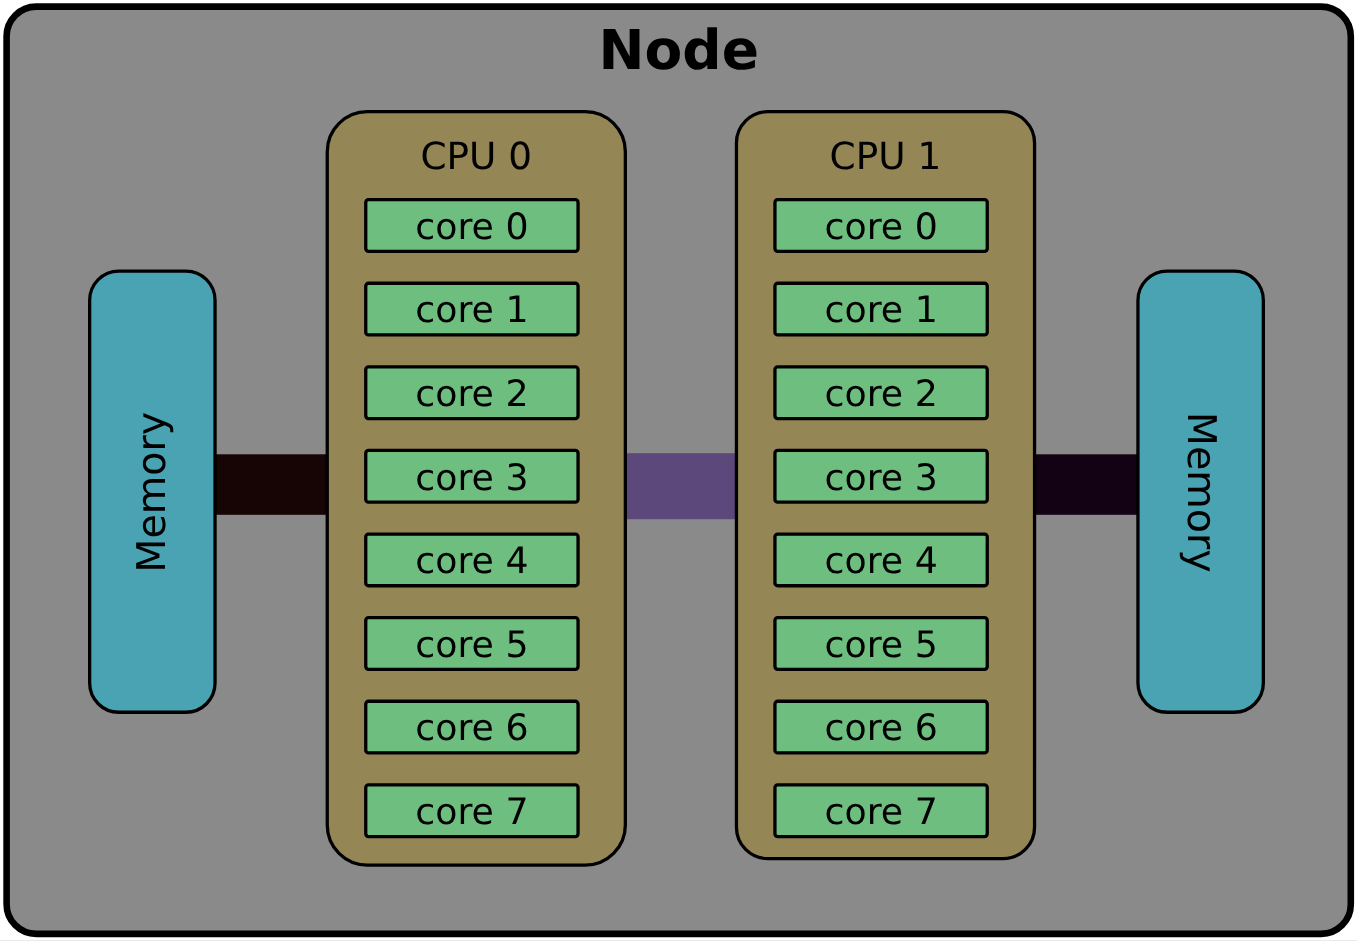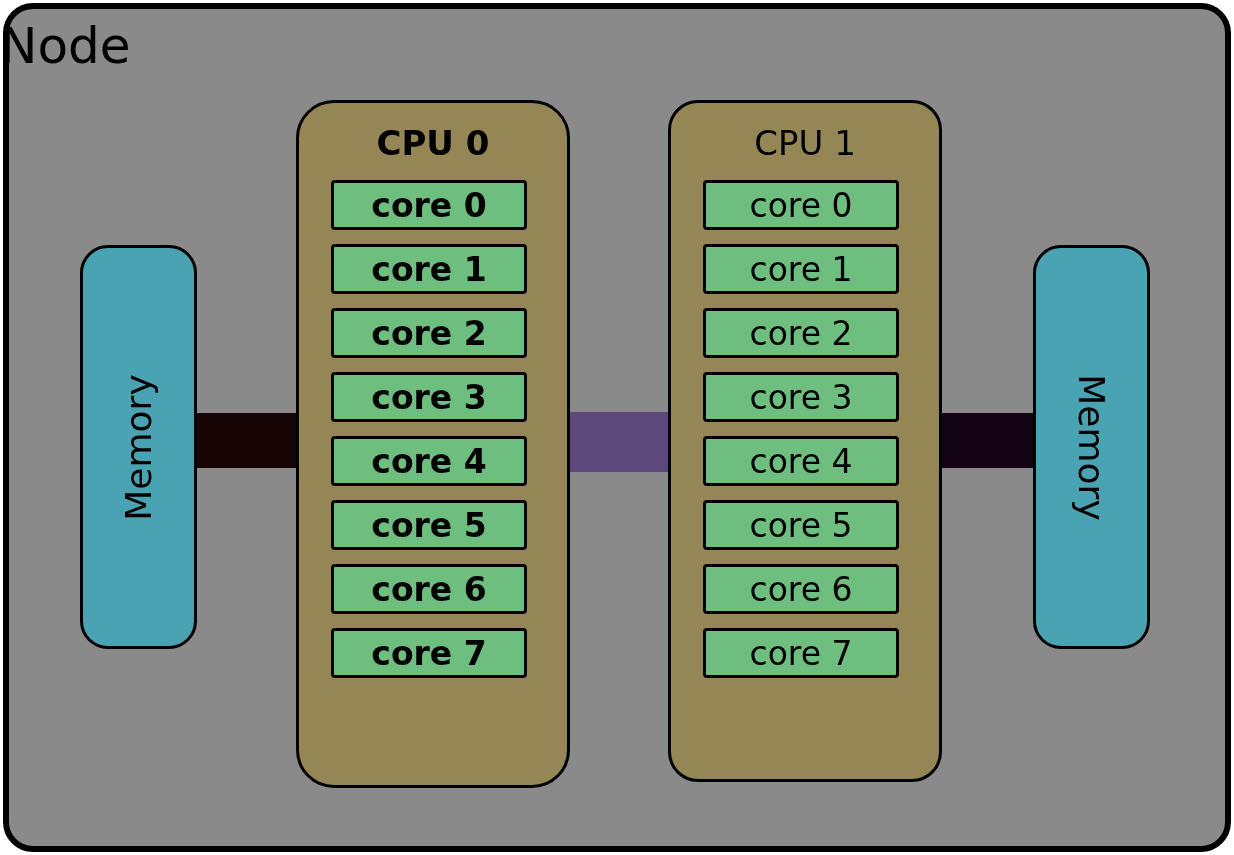"Node" .node-title { font-weight: none -> bold; text-align: left -> center }
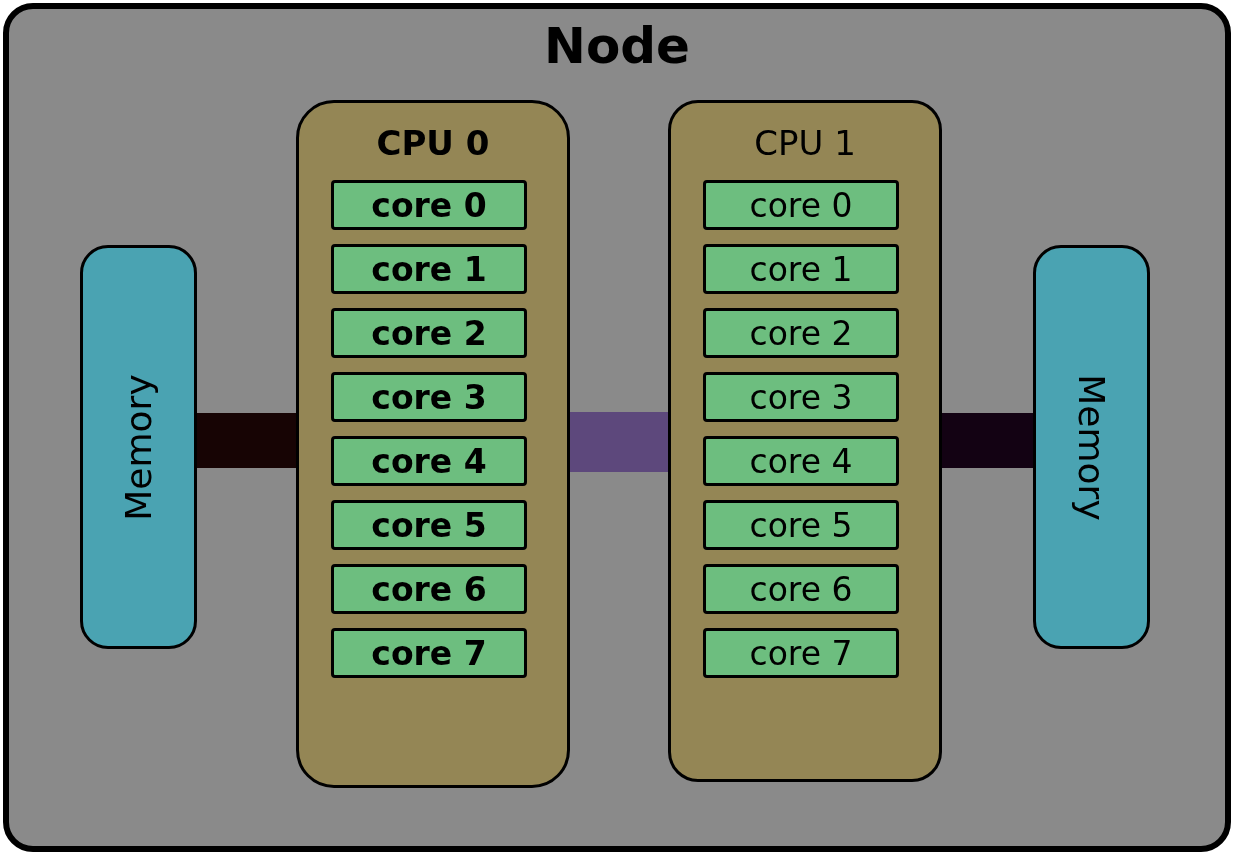"CPU 0" .cpu-0 { font-weight: bold -> none }
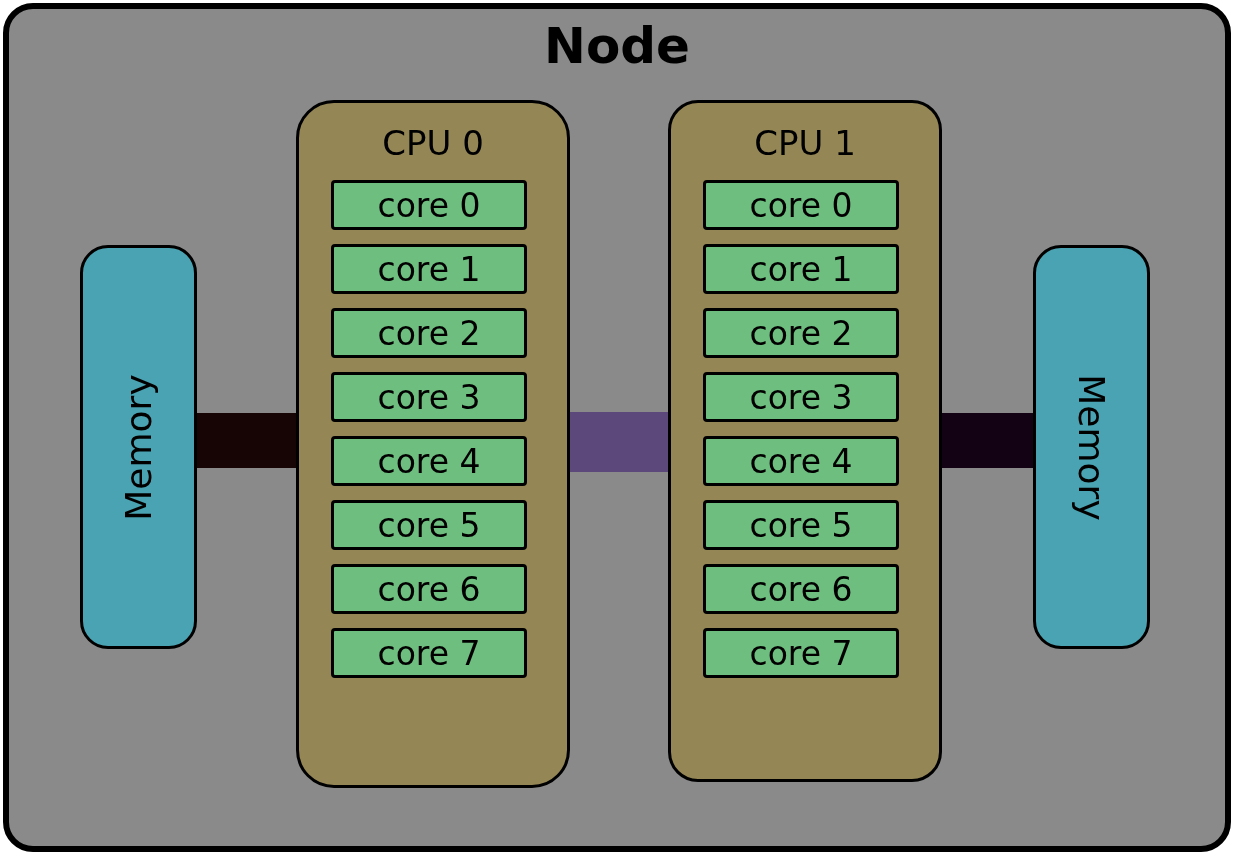"core 0" .cores { gap: 14px -> 26px }
